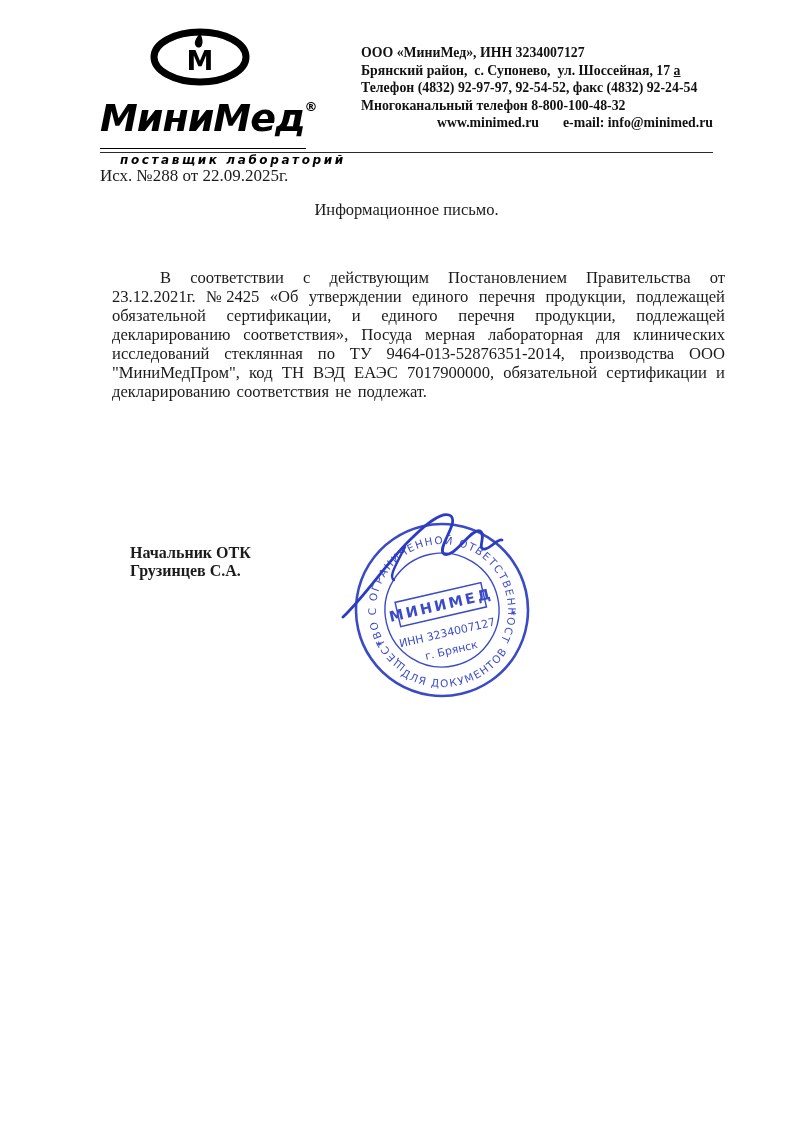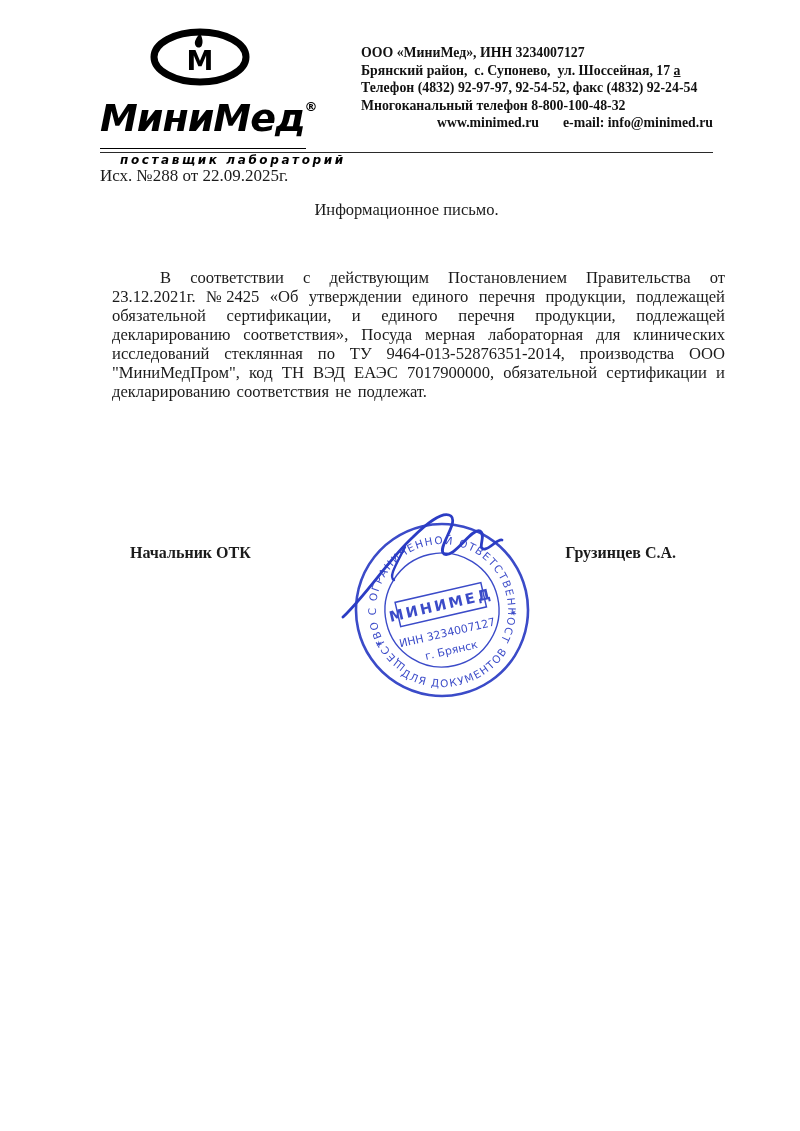"Начальник ОТК" .sig-row { flex-direction: none -> column }
